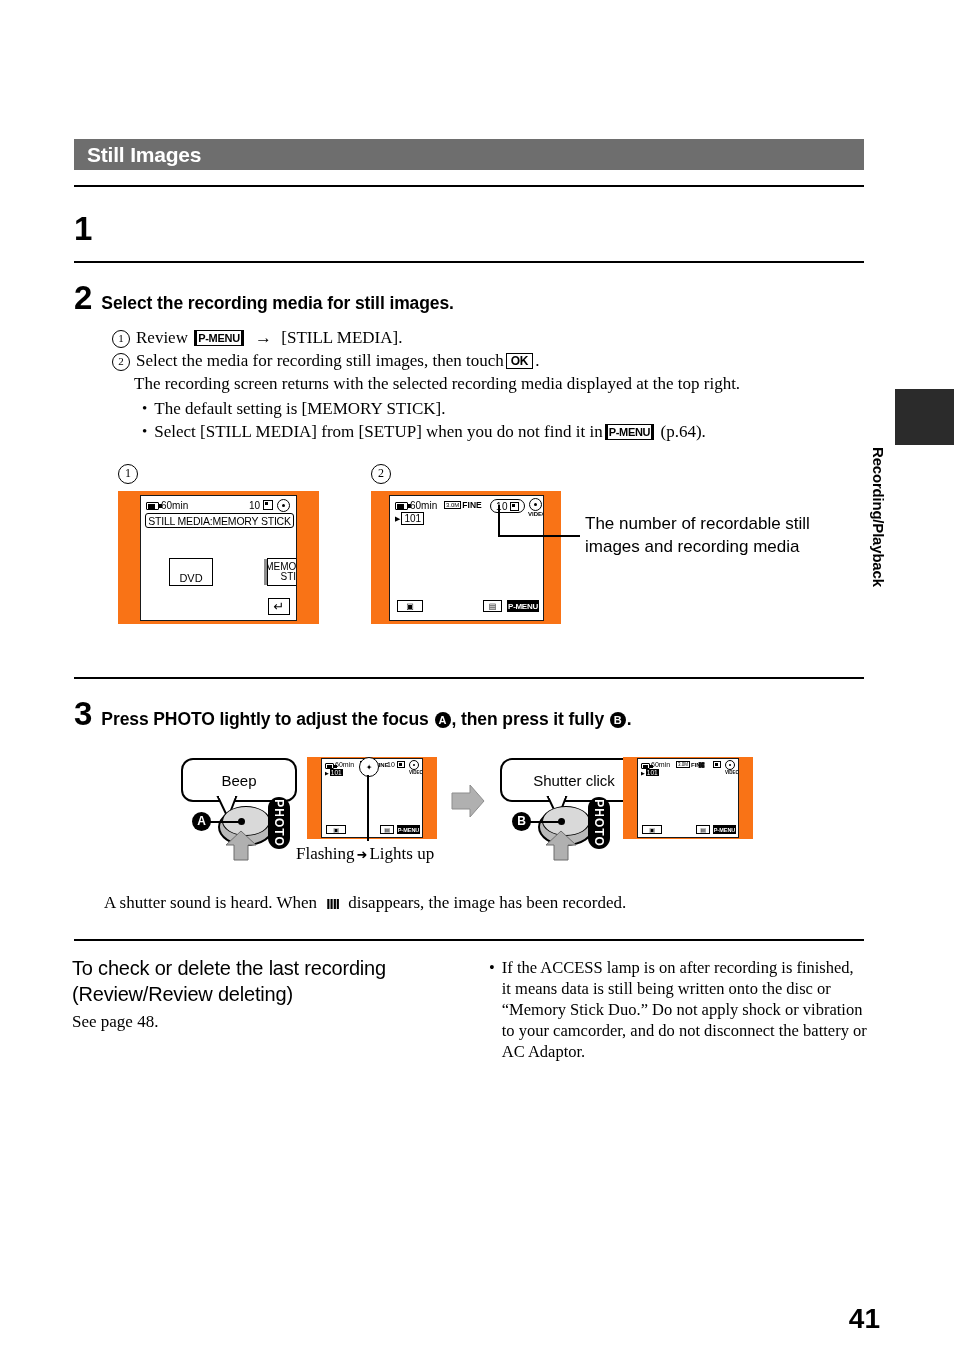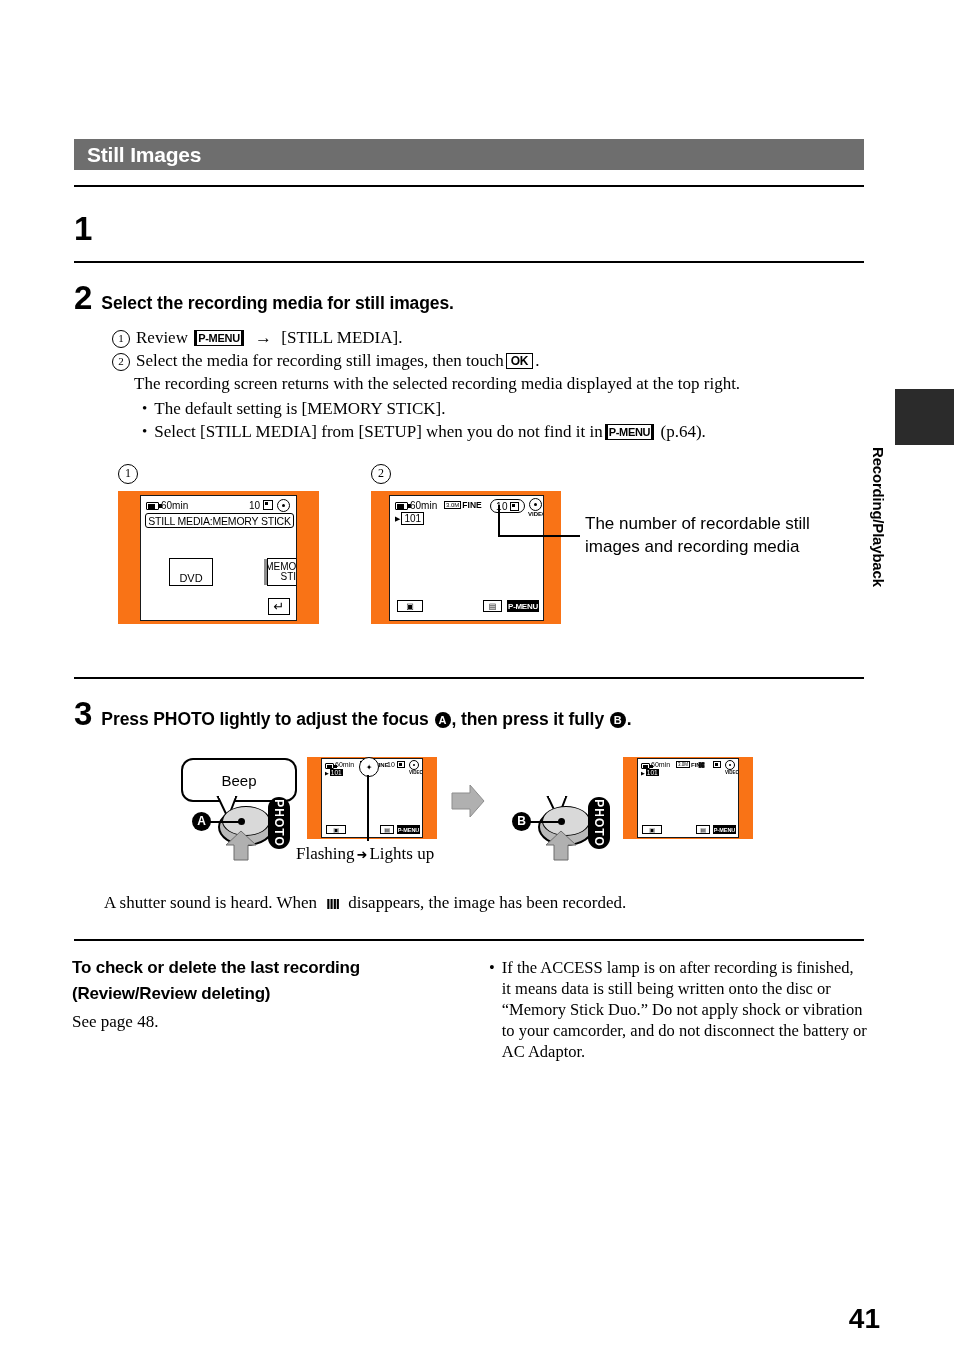"Shutter click" div.balloon { html: none -> <div> <span>Shutter click</span> </div> }
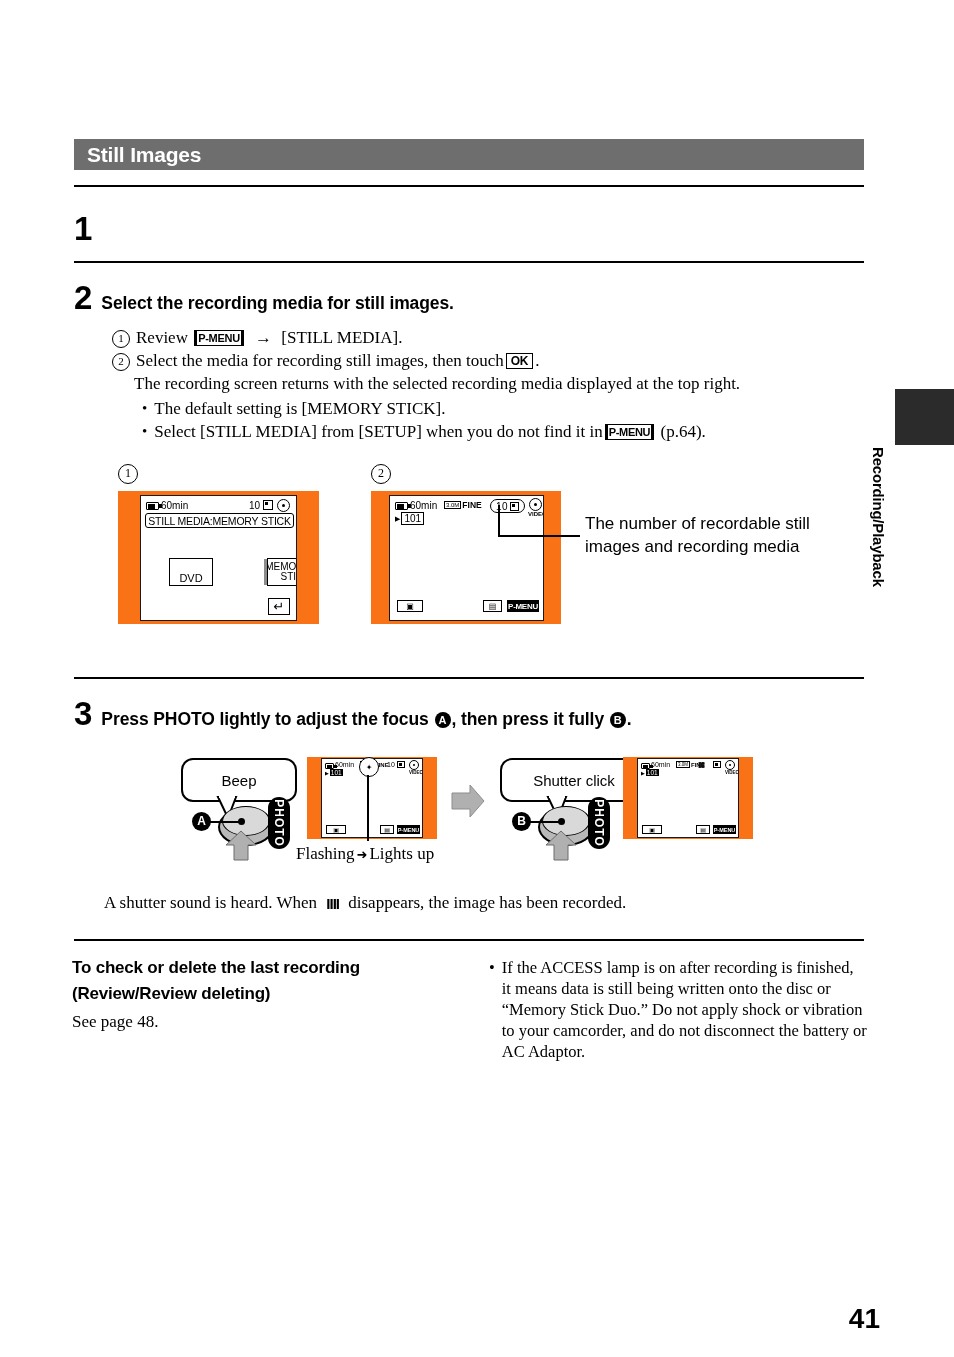"To check or delete the" .h-sans-bold { font-size: 17px -> 20px; font-weight: bold -> normal }
